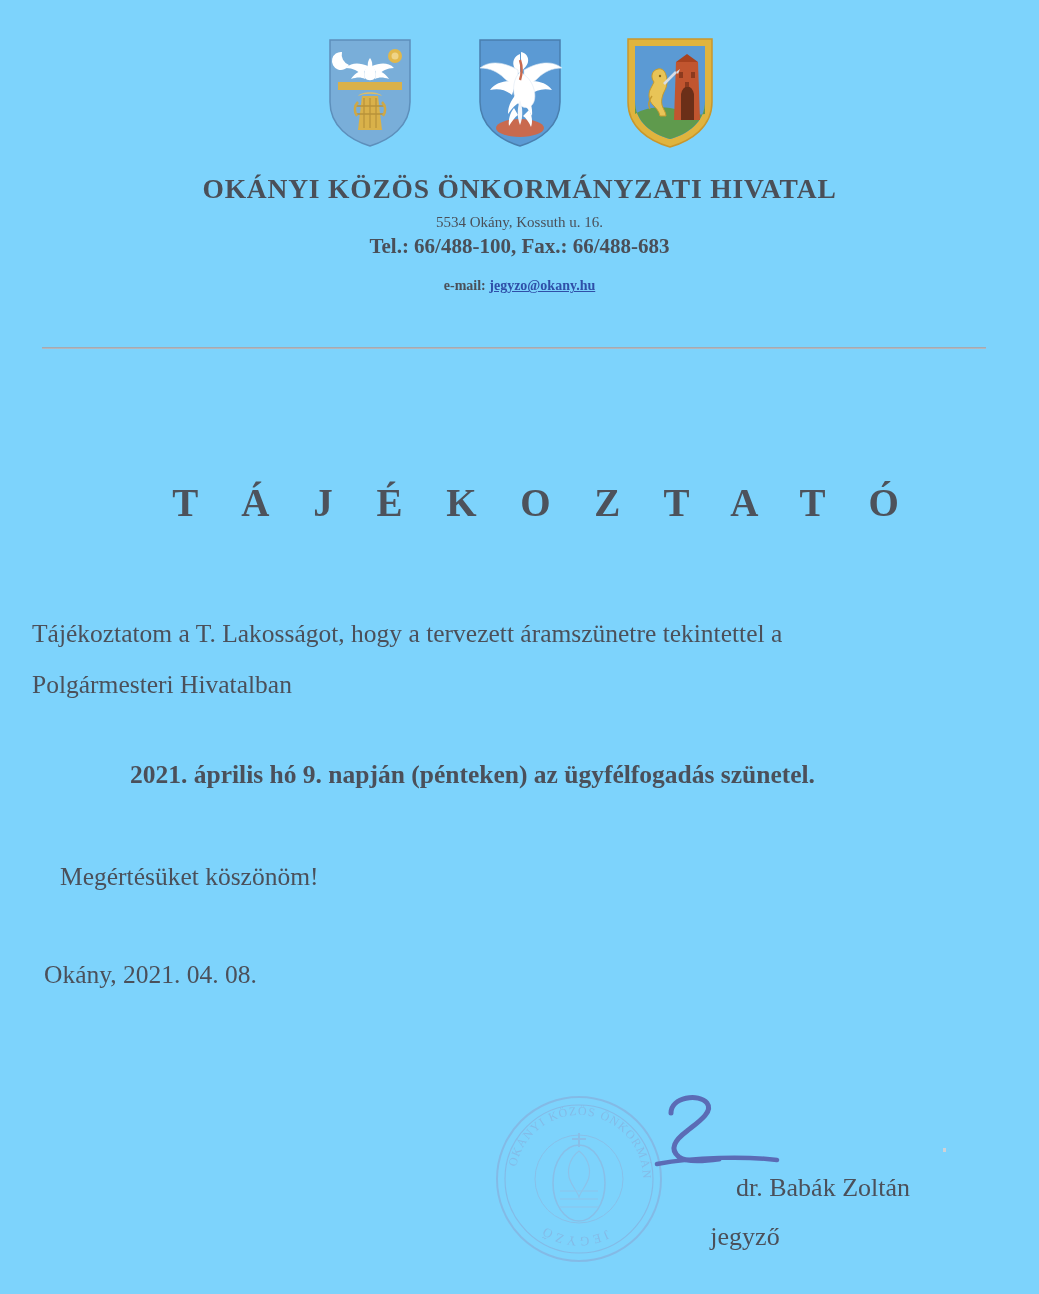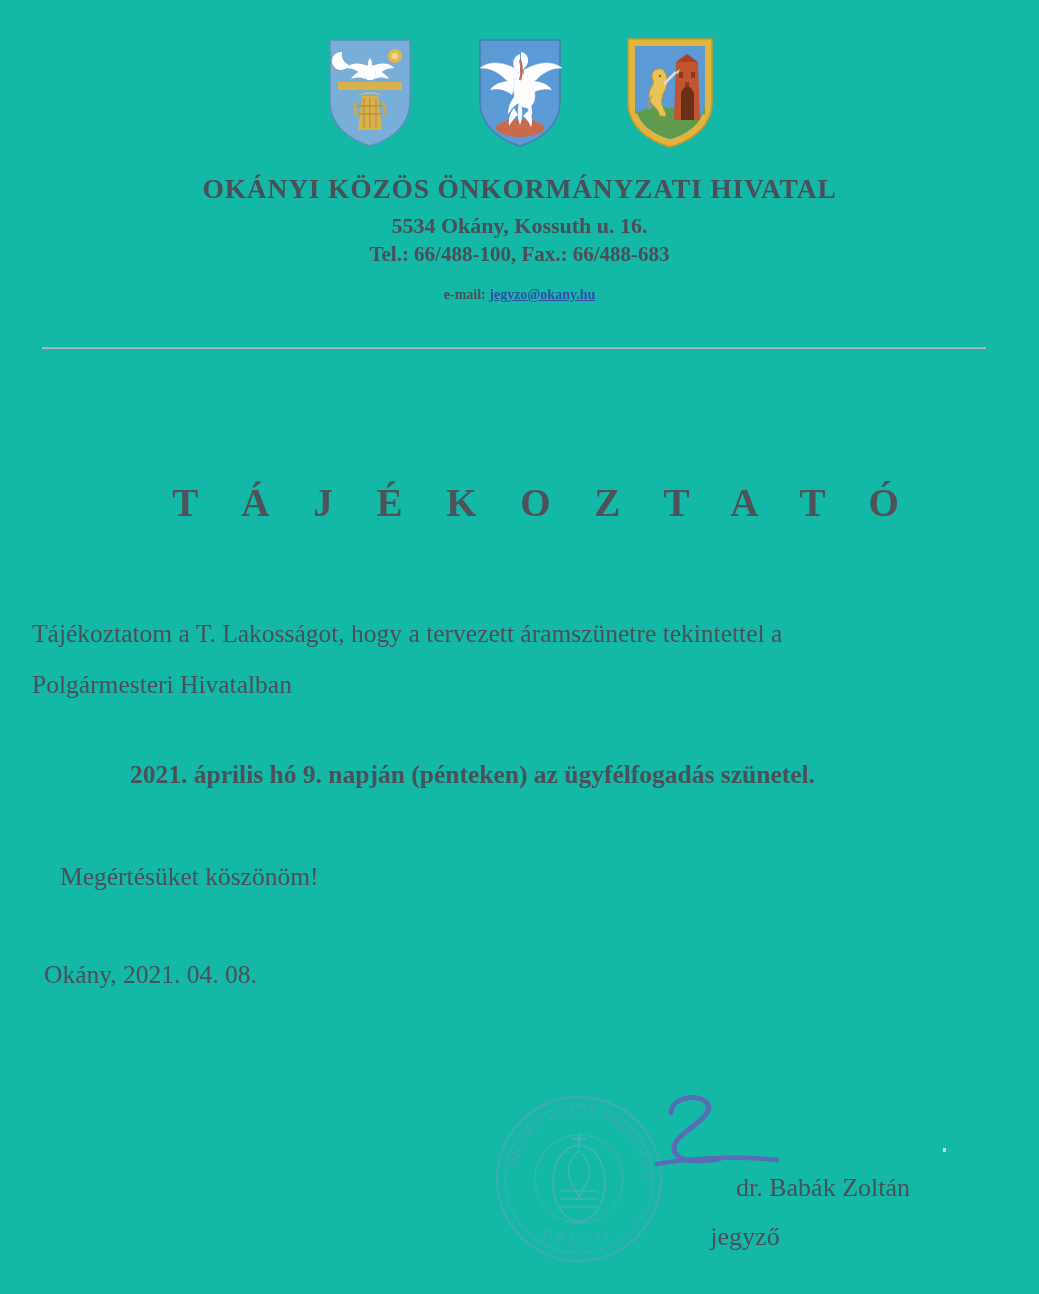"OKÁNYI KÖZÖS ÖNKORMÁNYZATI HIVATAL" .page { background: #14b8a6 -> #7dd3fc }
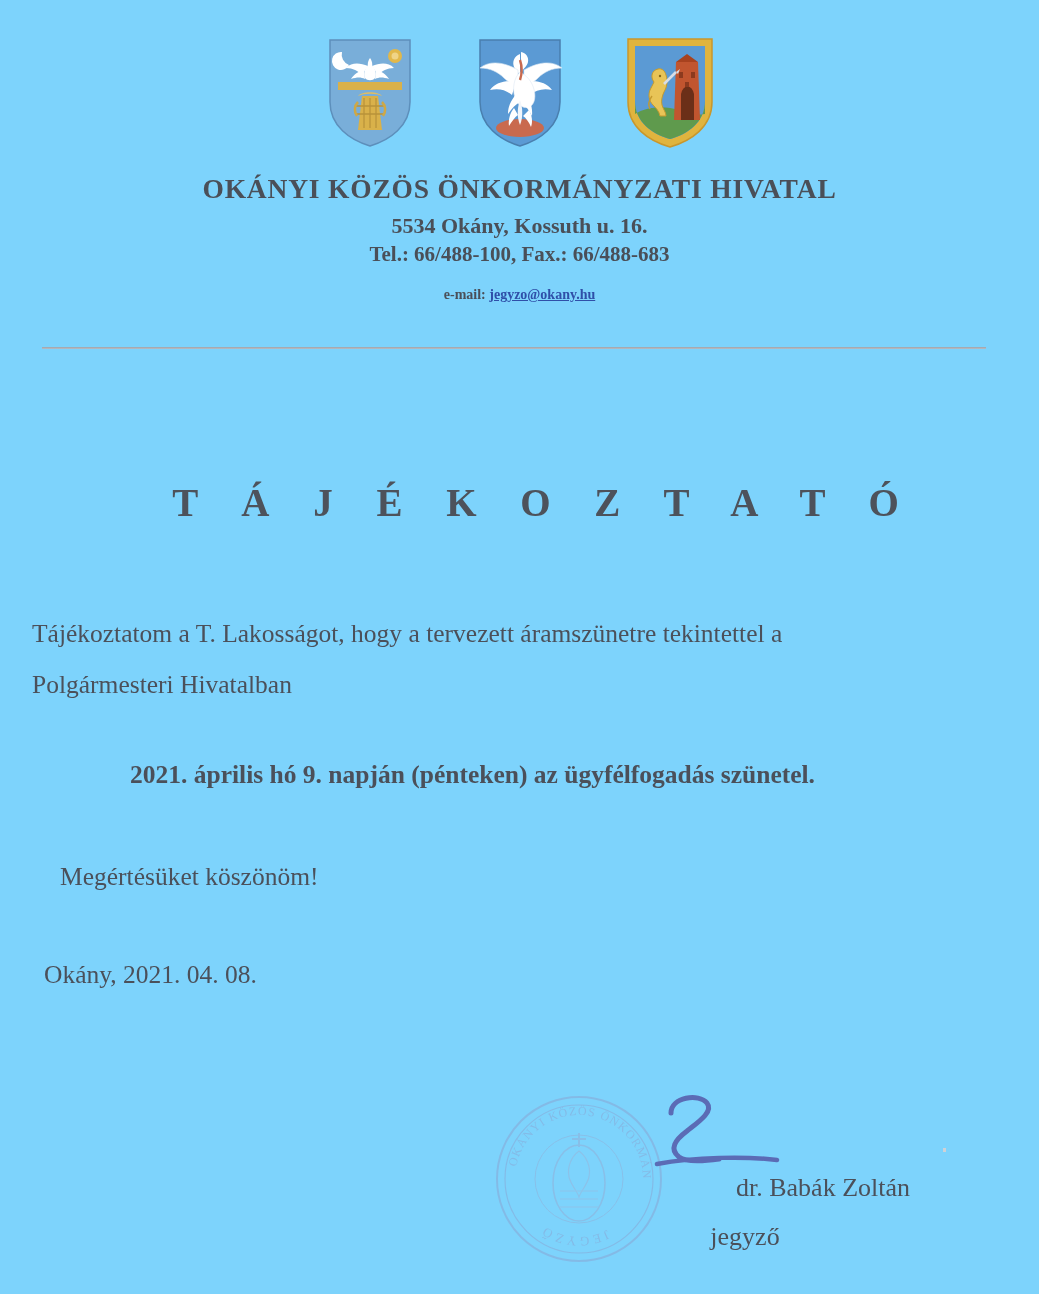"5534 Okány, Kossuth u. 16." .org-addr { font-size: 22px -> 15px; font-weight: bold -> normal }
